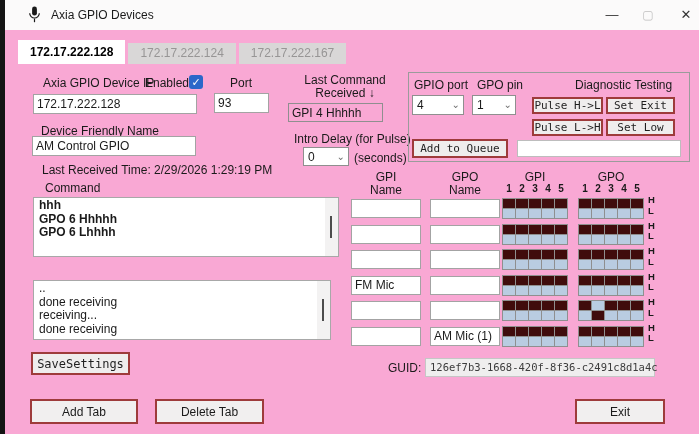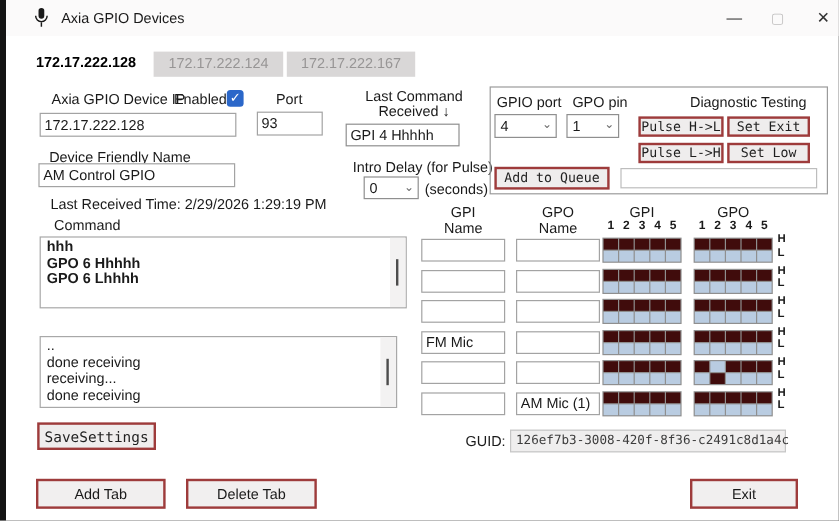"Axia GPIO Devices" #win { background: #ffffff -> #f9a8d4 }
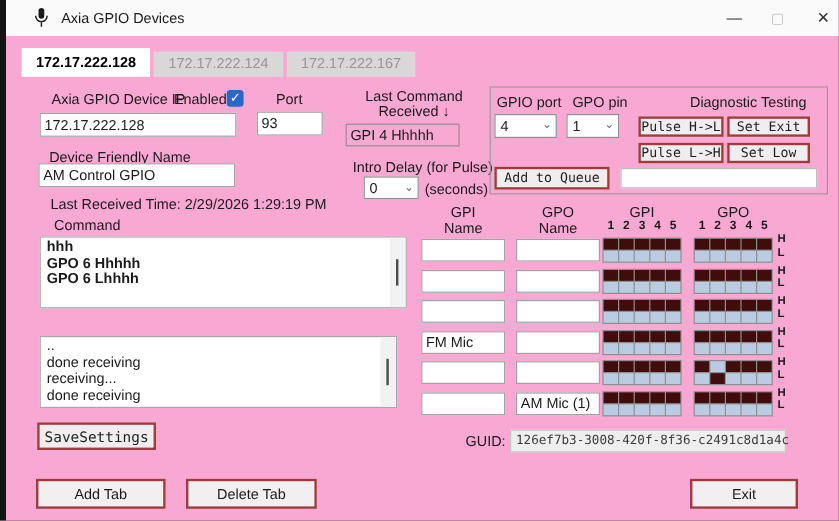"126ef7b3-3008-420f-8f36-c2491c8d1a4c" div.abs { text: 126ef7b3-3008-420f-8f36-c2491c8d1a4c -> 126ef7b3-1668-420f-8f36-c2491c8d1a4c }
